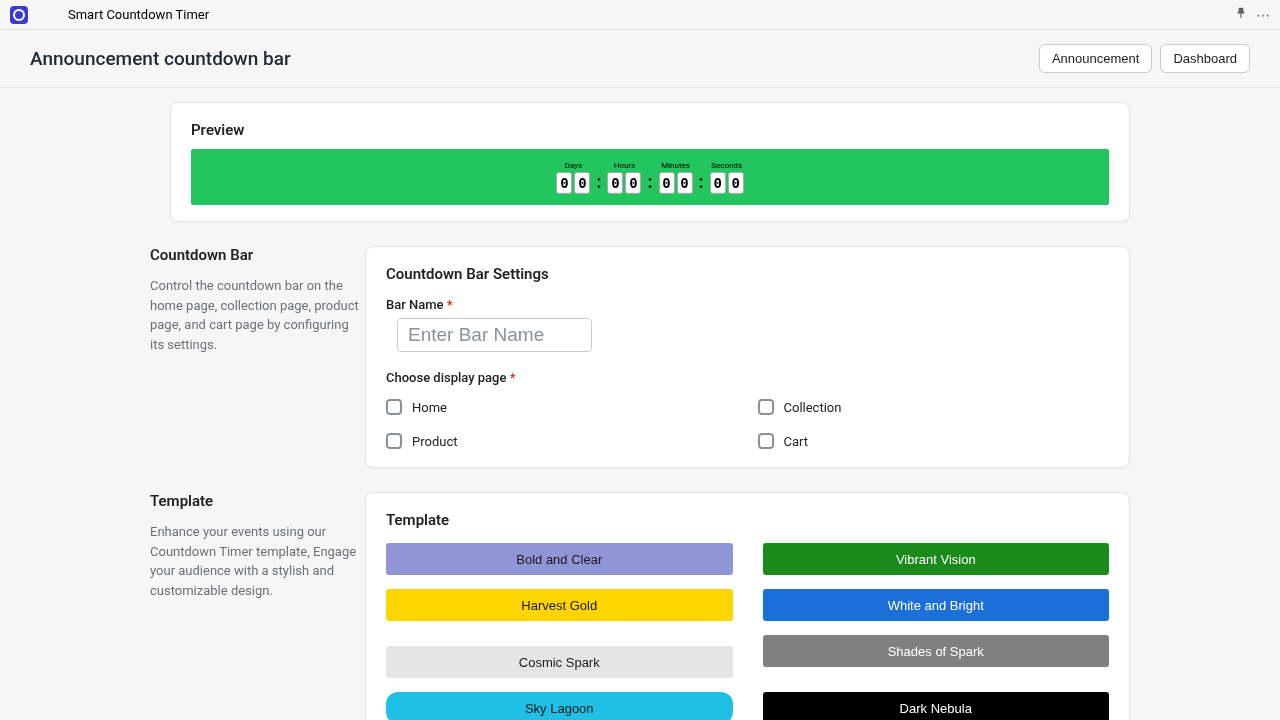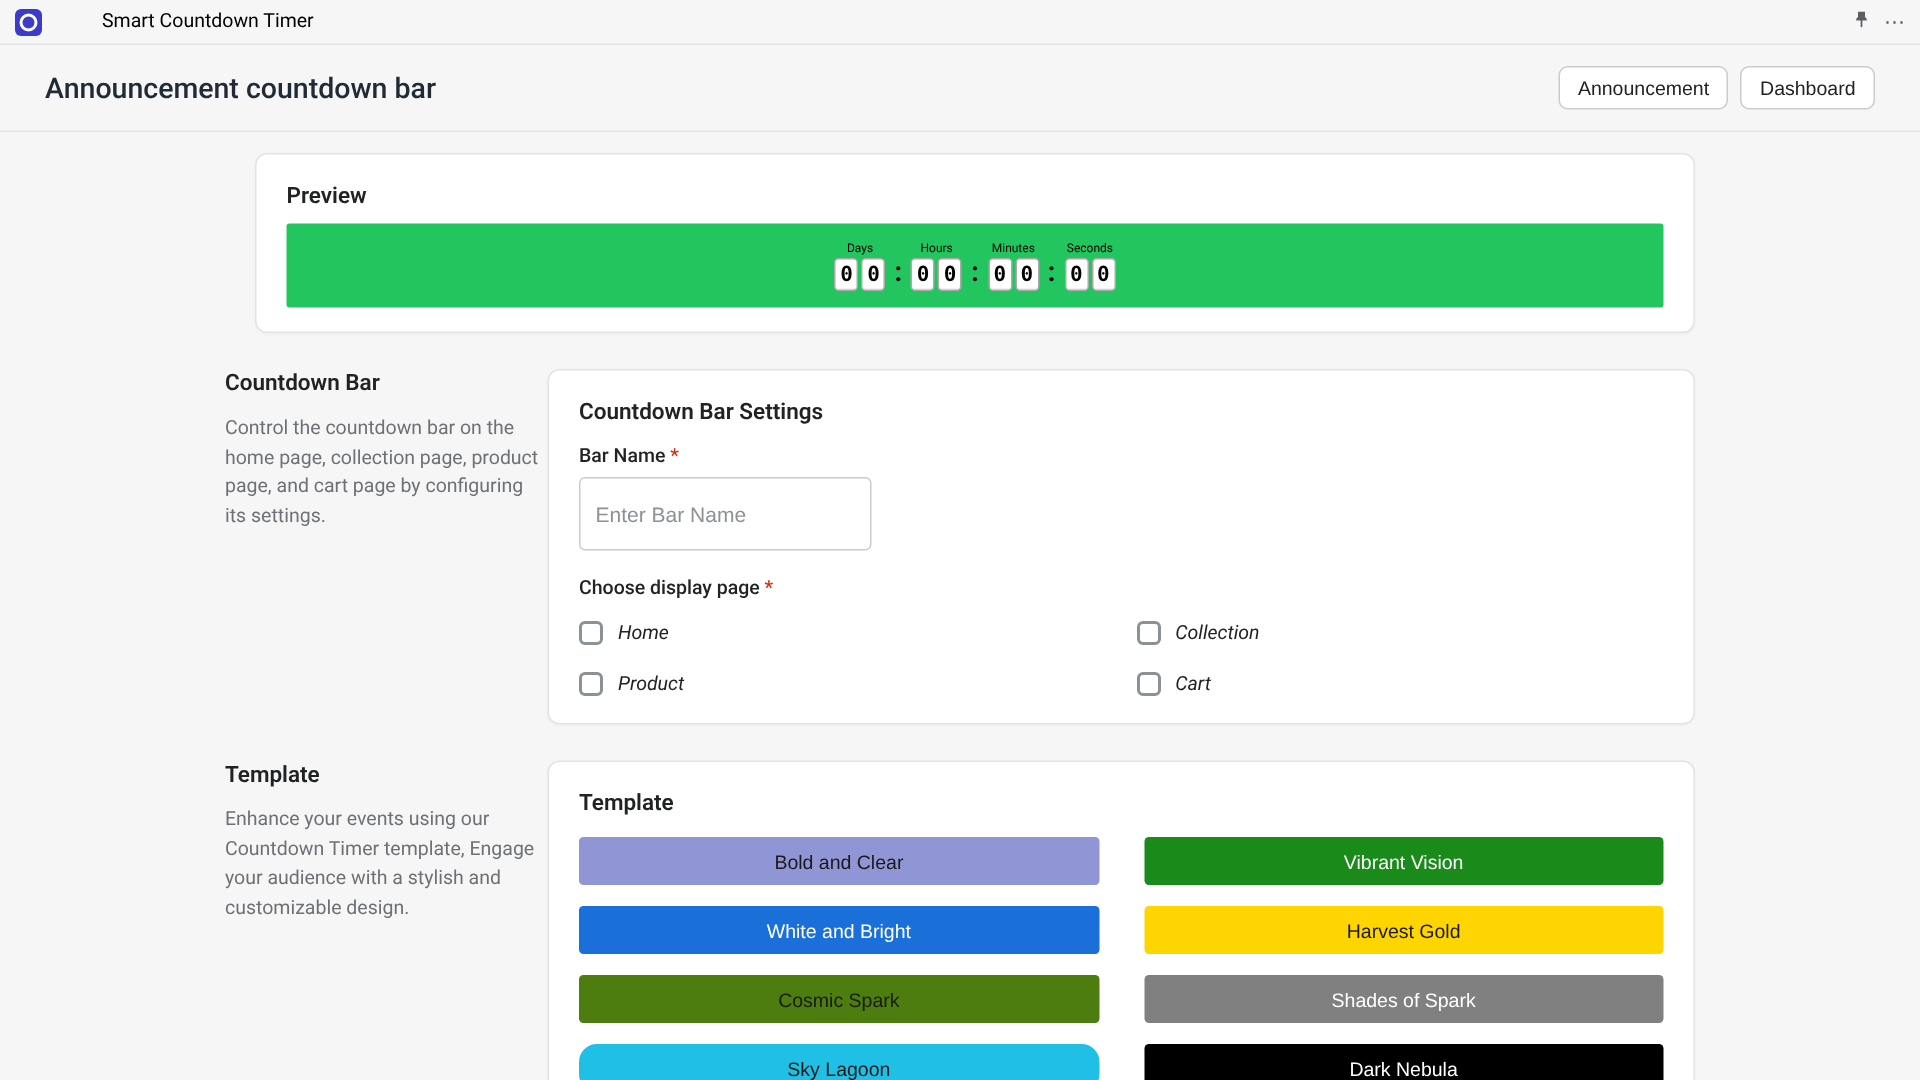"Enter Bar Name" .text-input { font-size: 14px -> 19px; height: 49px -> 34px; margin-left: none -> 11px }
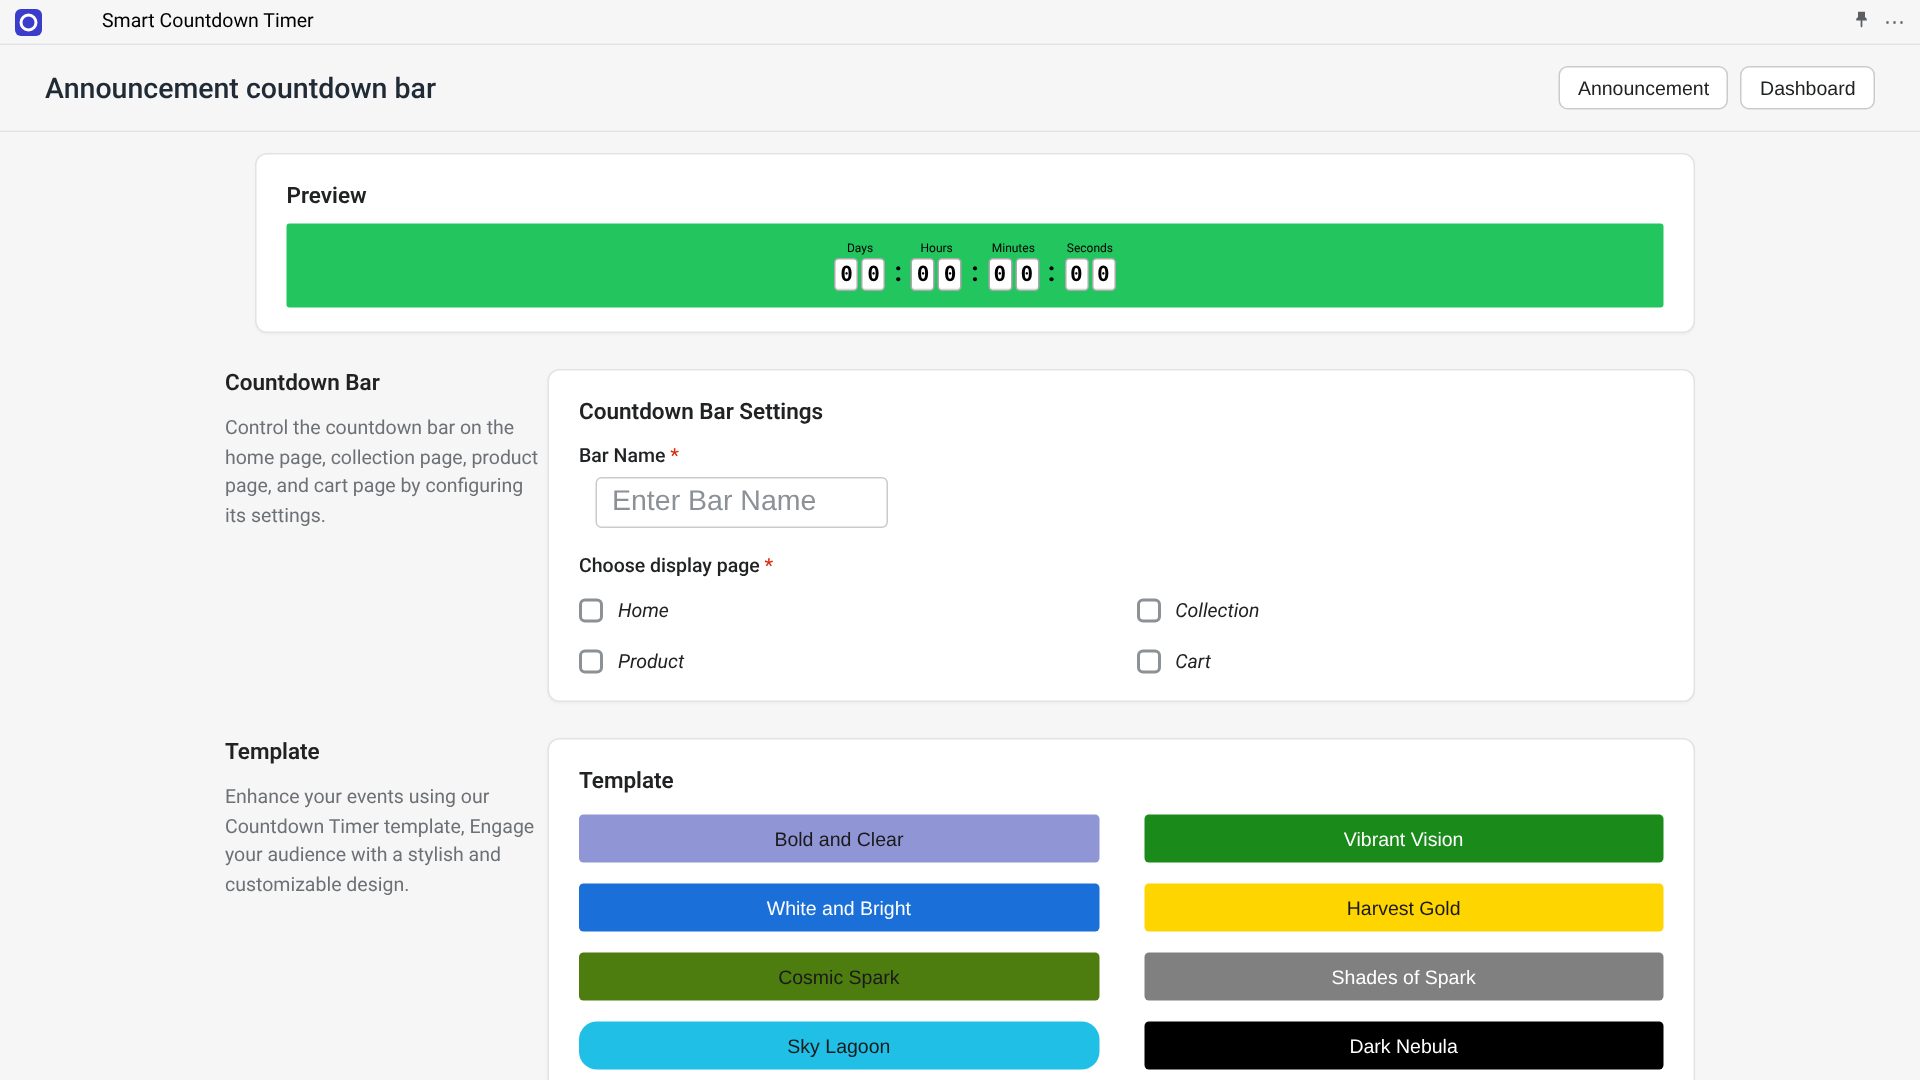"Home" .check-item { font-style: italic -> none }
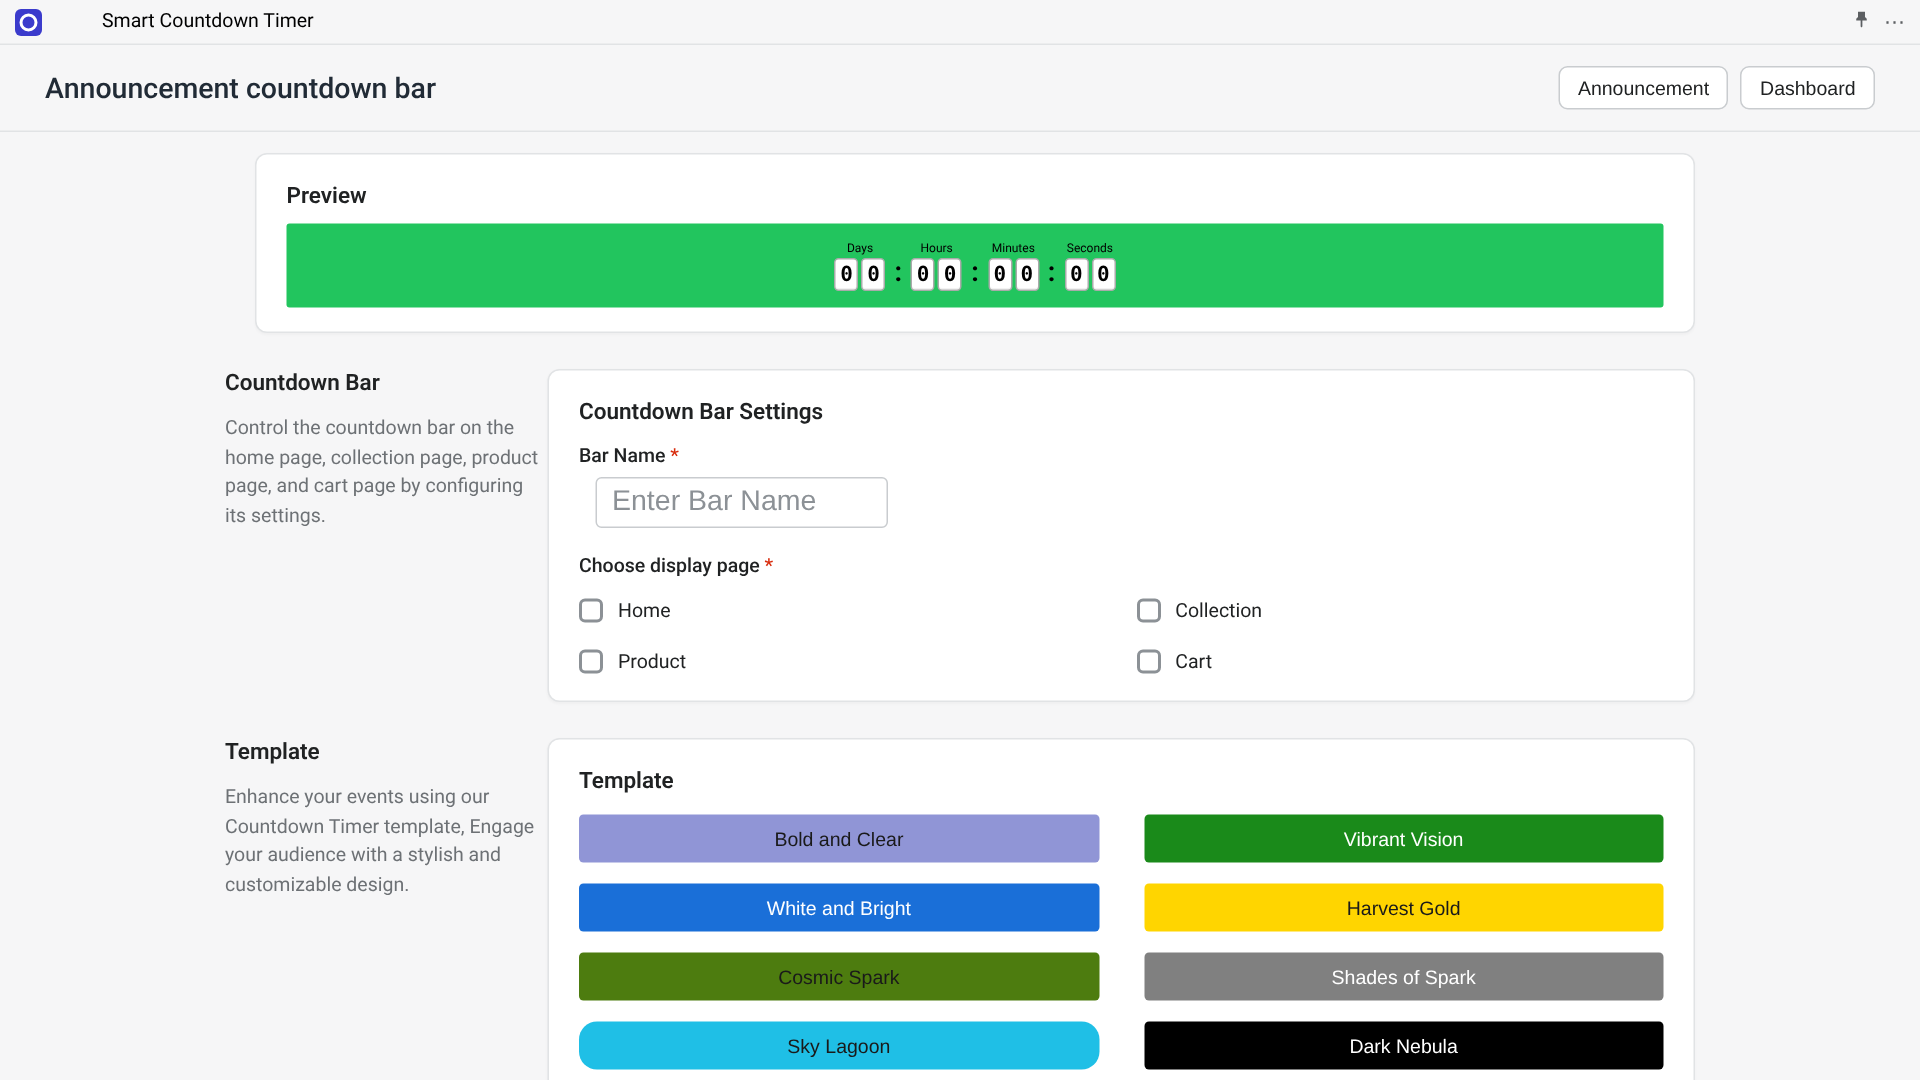"White and Bright" button.tpl-btn { order: before "Harvest Gold" -> after "Harvest Gold" }
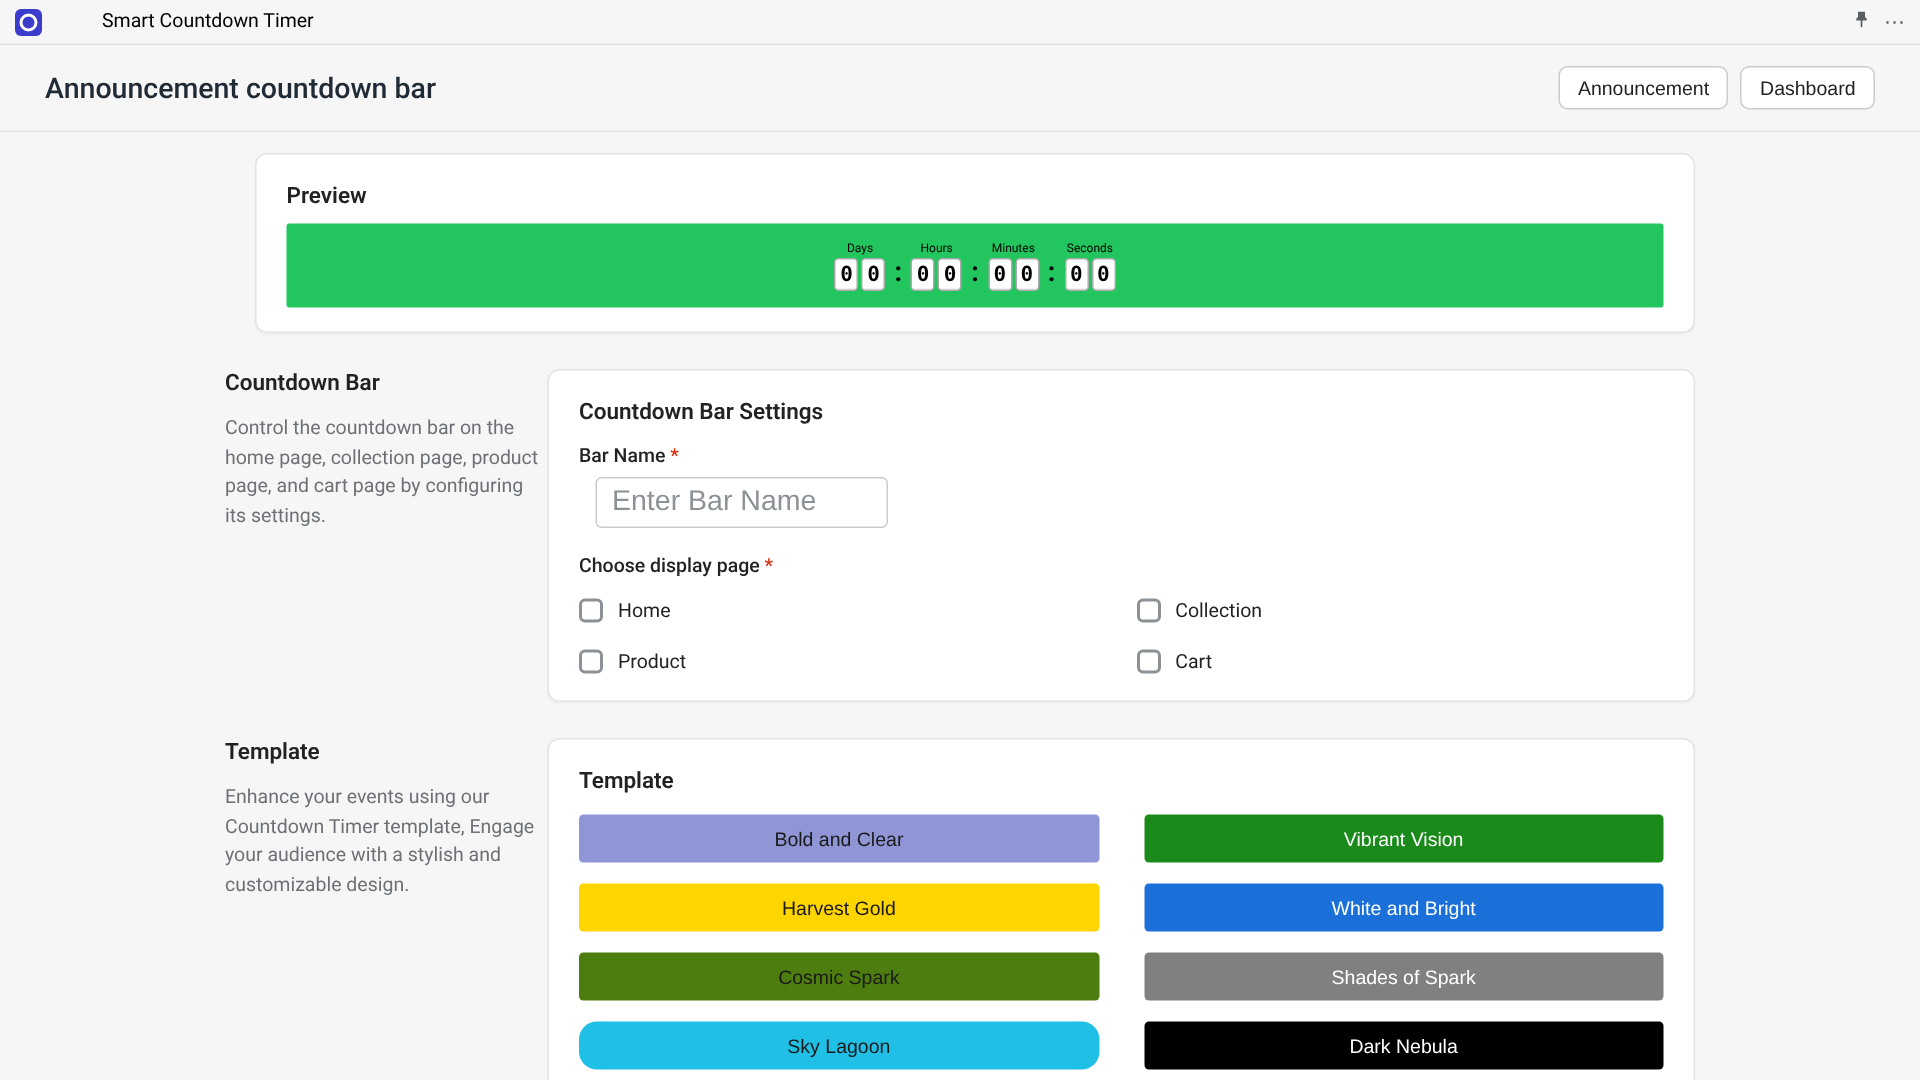"Cosmic Spark" button.tpl-btn { background: #4d7c0f -> #e5e5e5; margin-top: none -> 11px }
